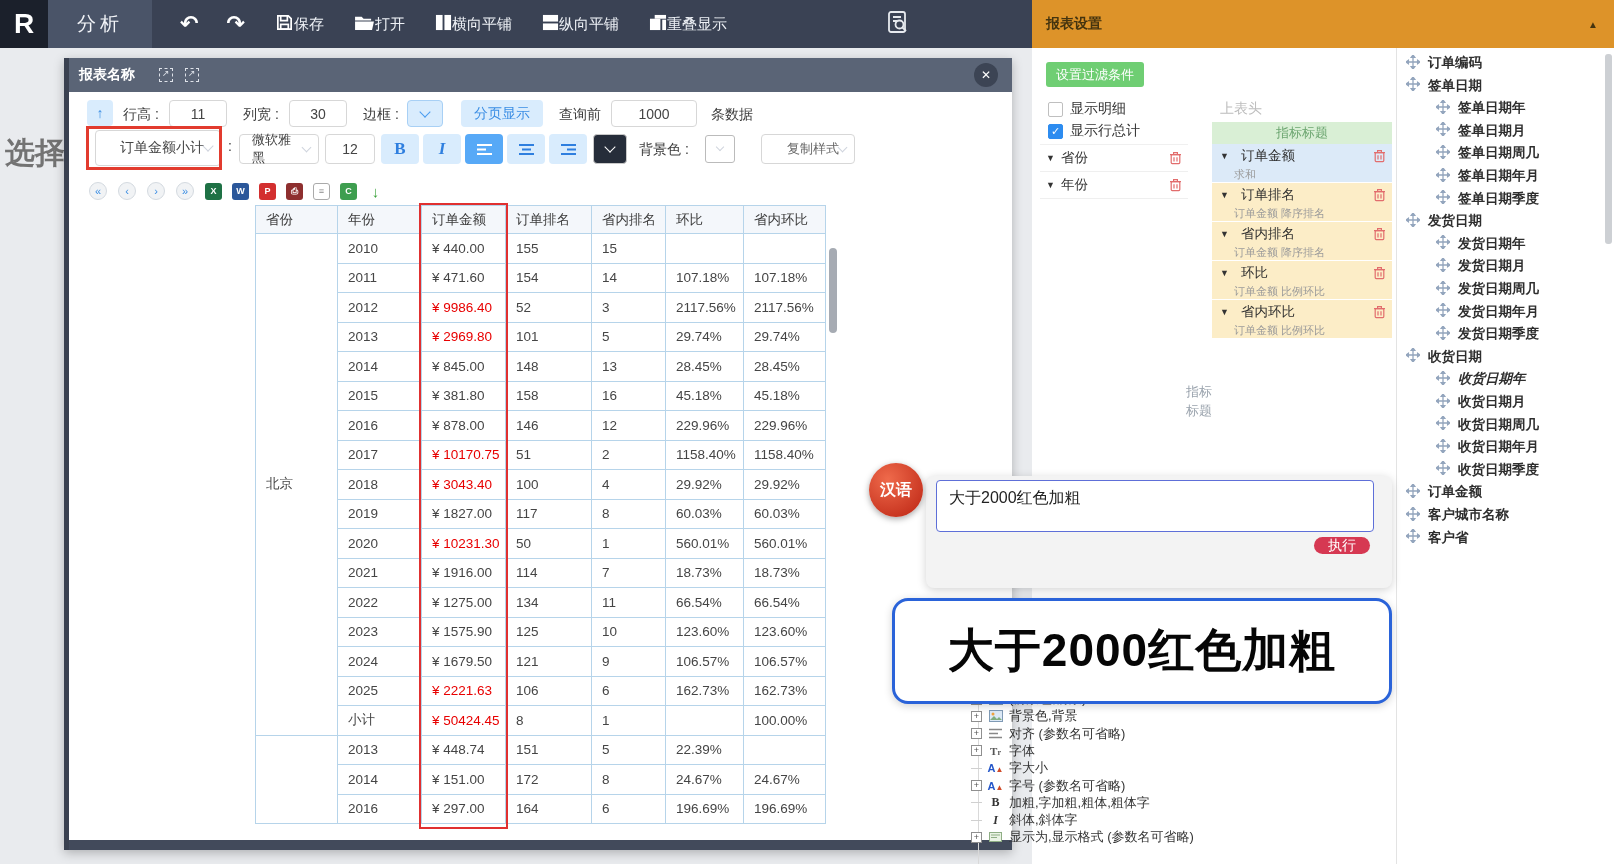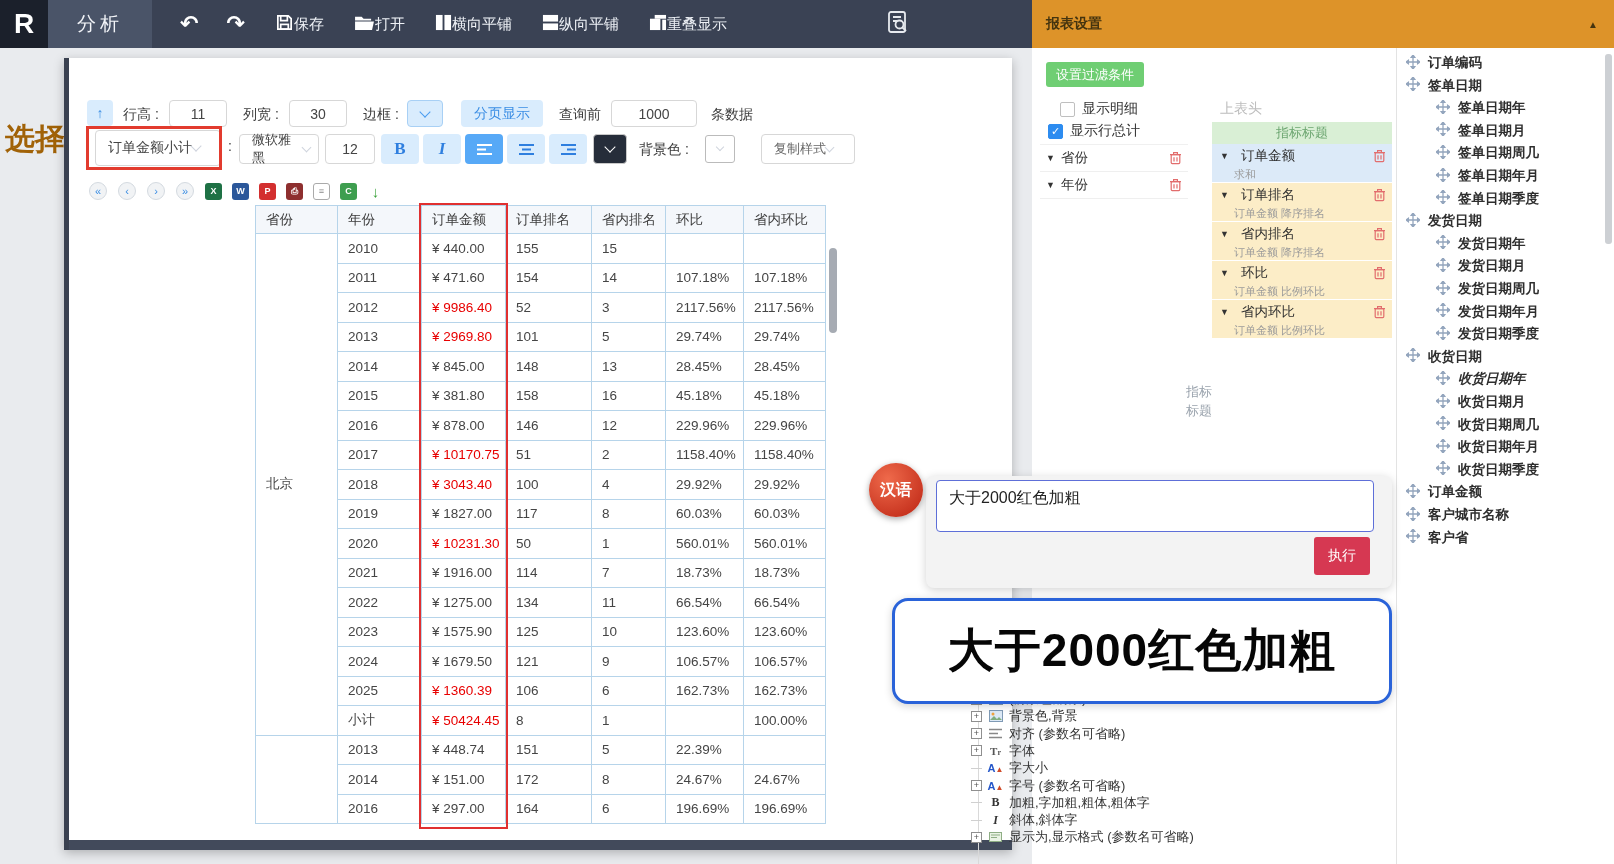"报表名称" div { html: none -> <div> <span>报表名称</span> <span></span> <span></span> <span>✕</span> </div> }
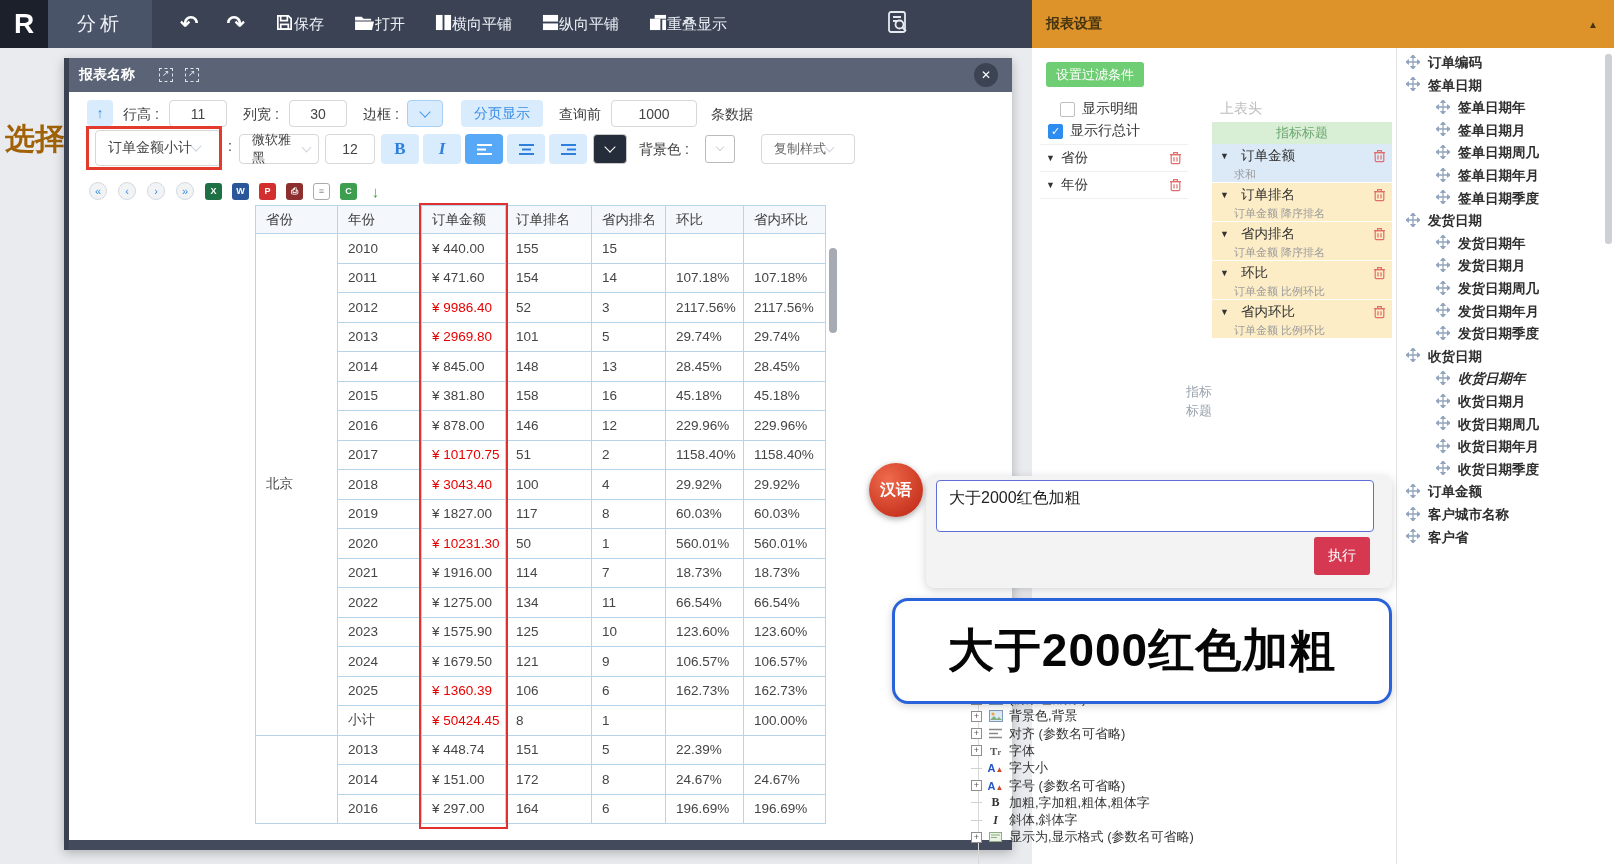"显示明细" div.cbx-row { left: 28px -> 16px }
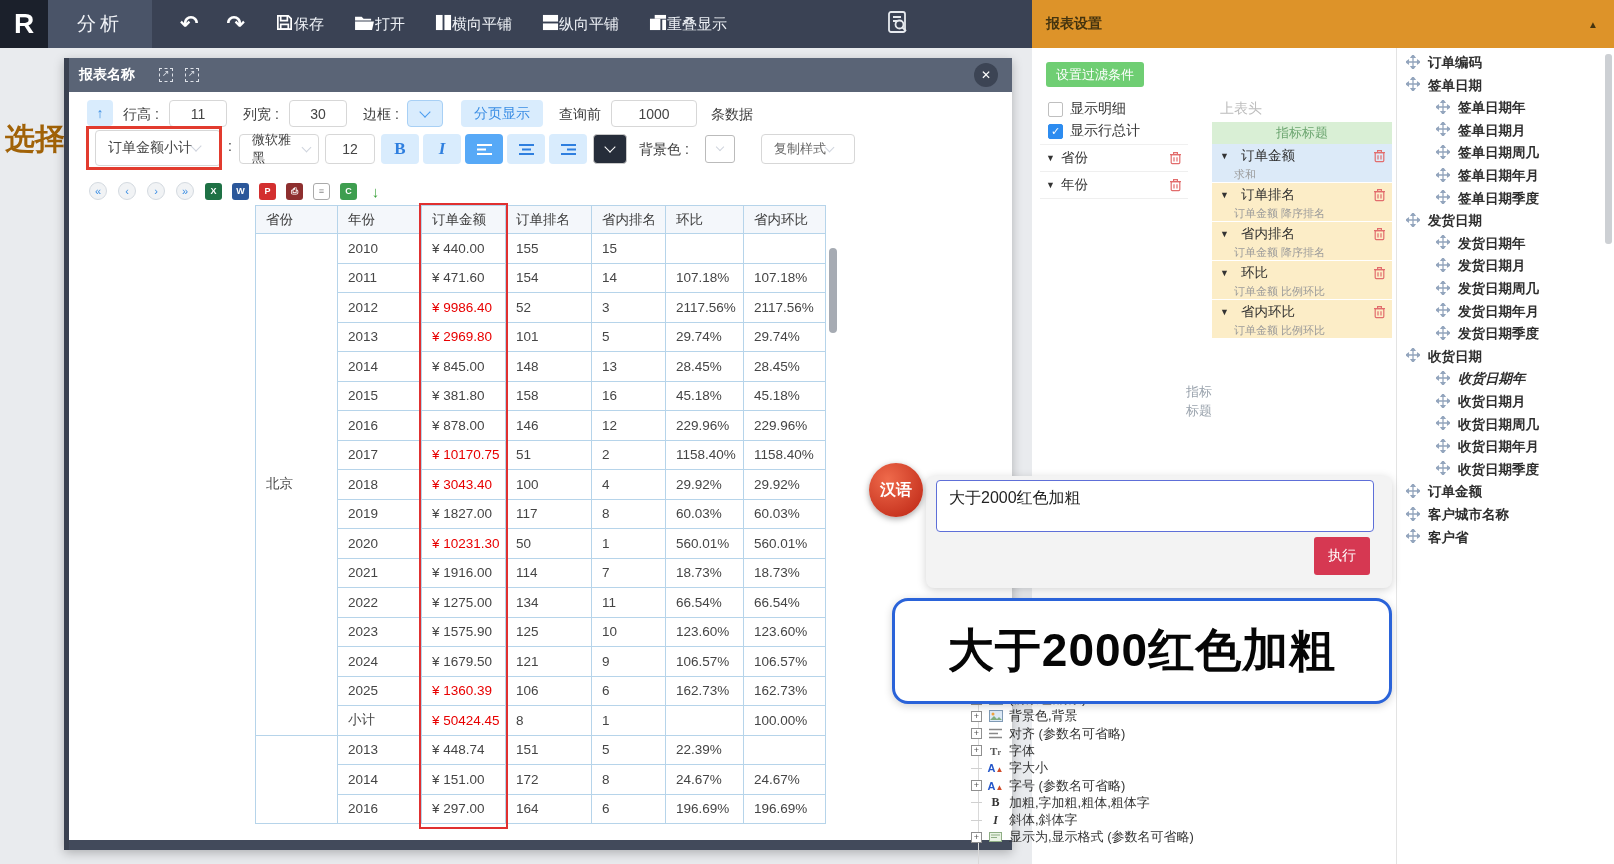"选择" #select-label { color: #a16207 -> #737373; top: 119px -> 133px }
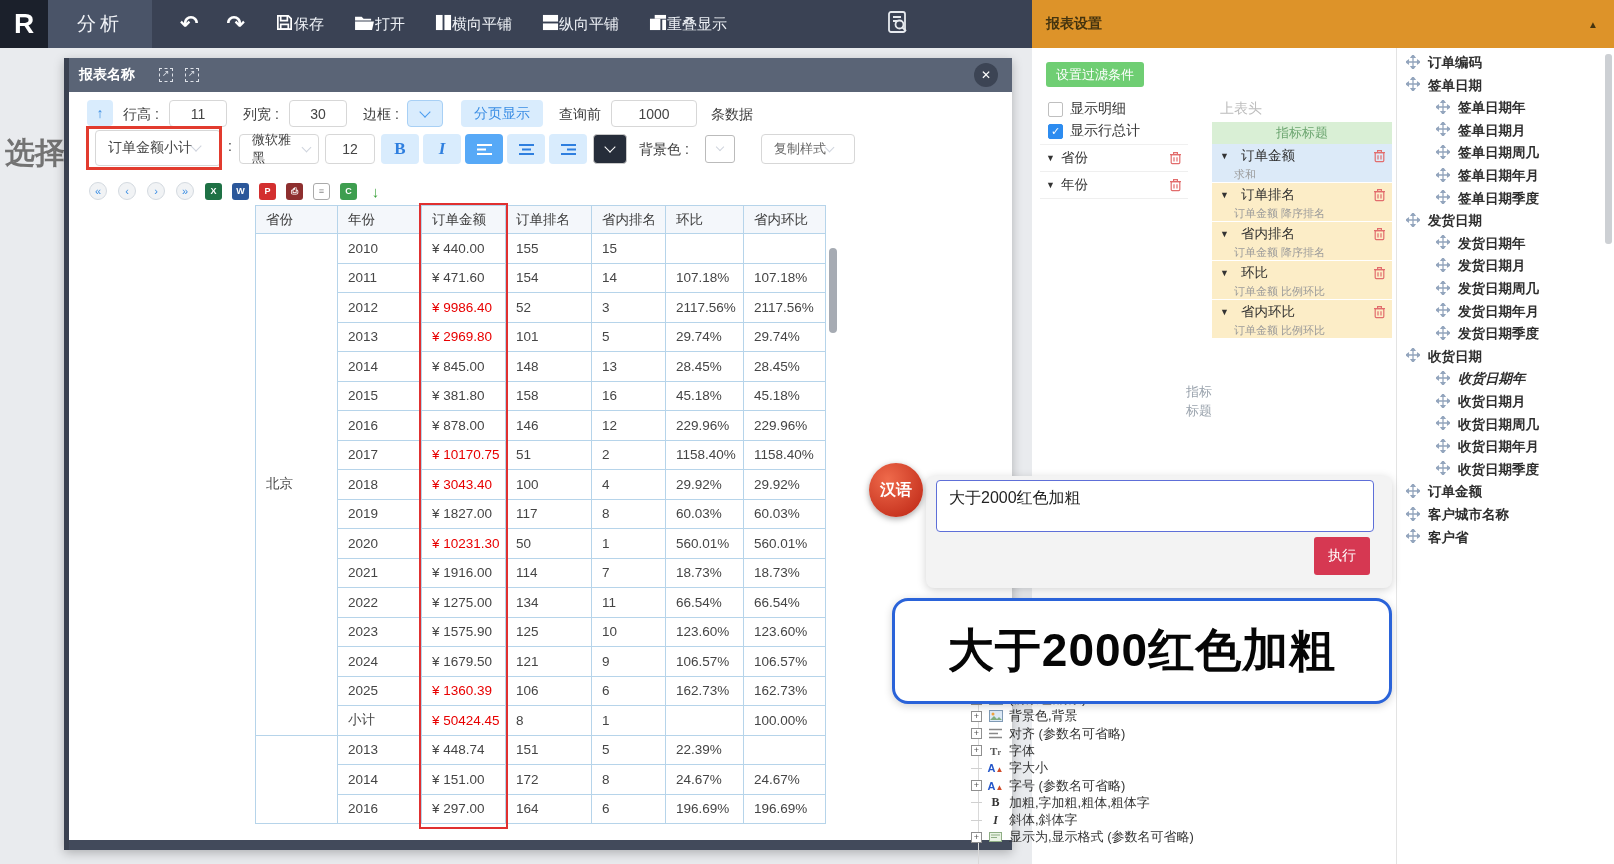"订单金额小计" .sel { justify-content: flex-start -> flex-end }
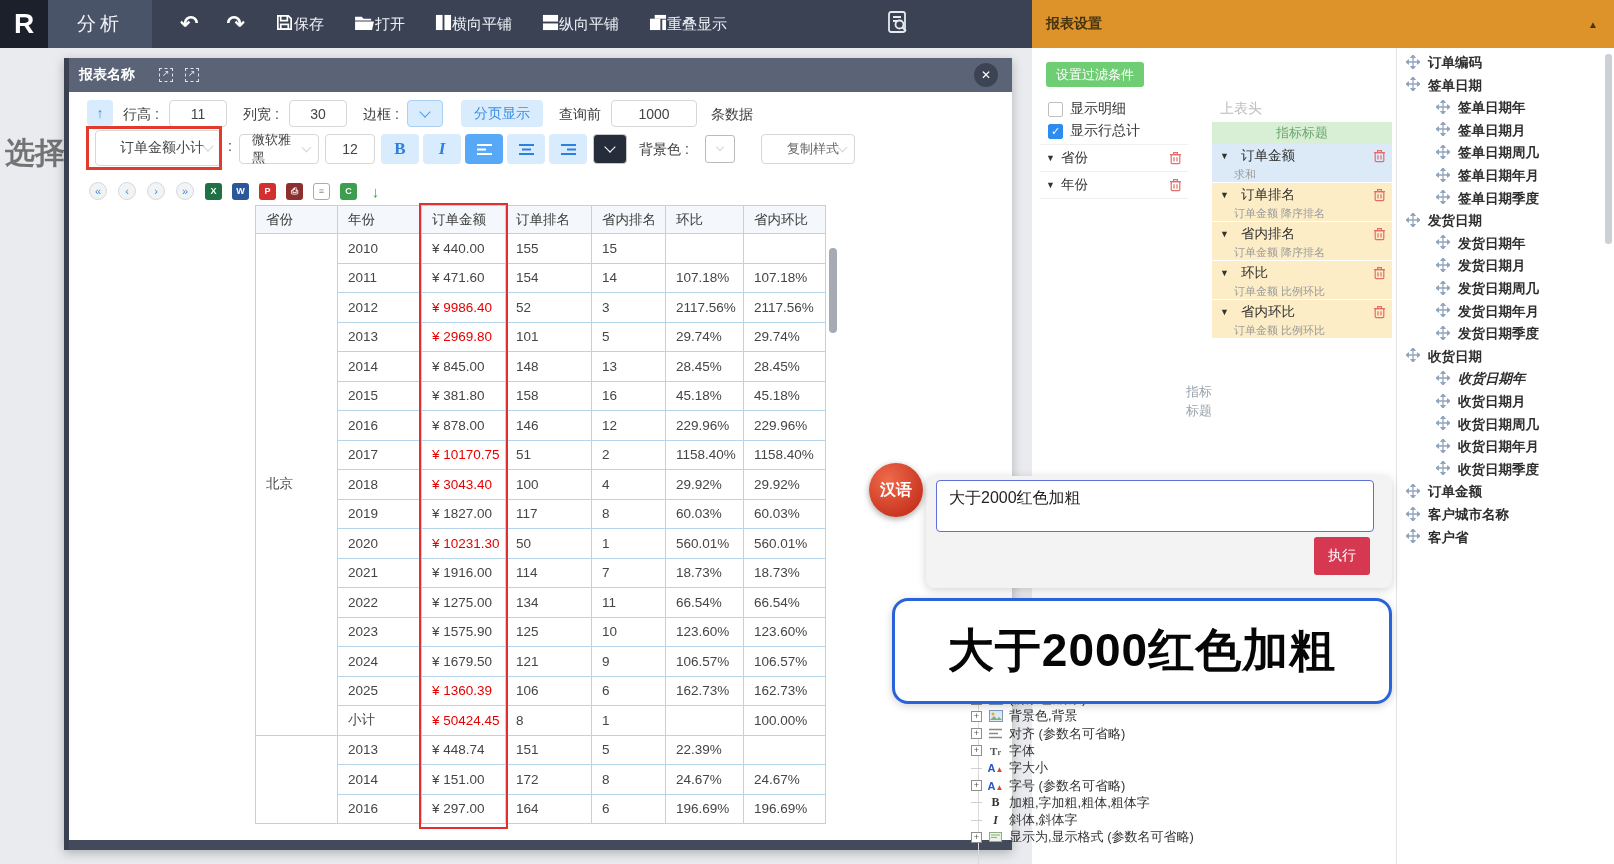"执行" #run-btn { border-radius: 3px -> 12px; height: 38px -> 17px }
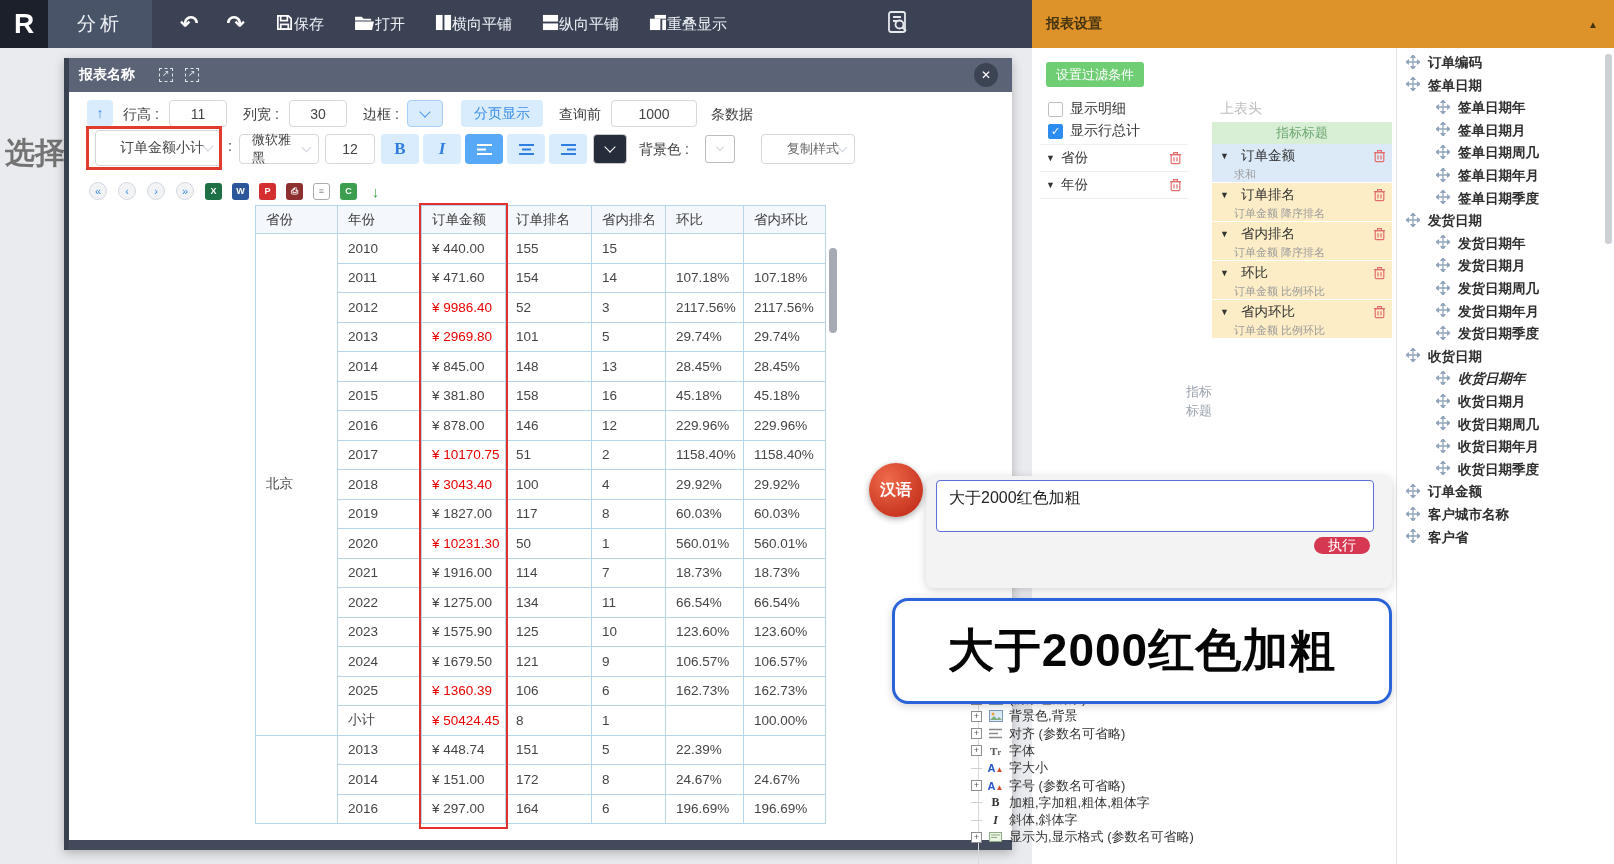"¥ 1360.39" td.red-val { text: 1360.39 -> 2221.63 }
